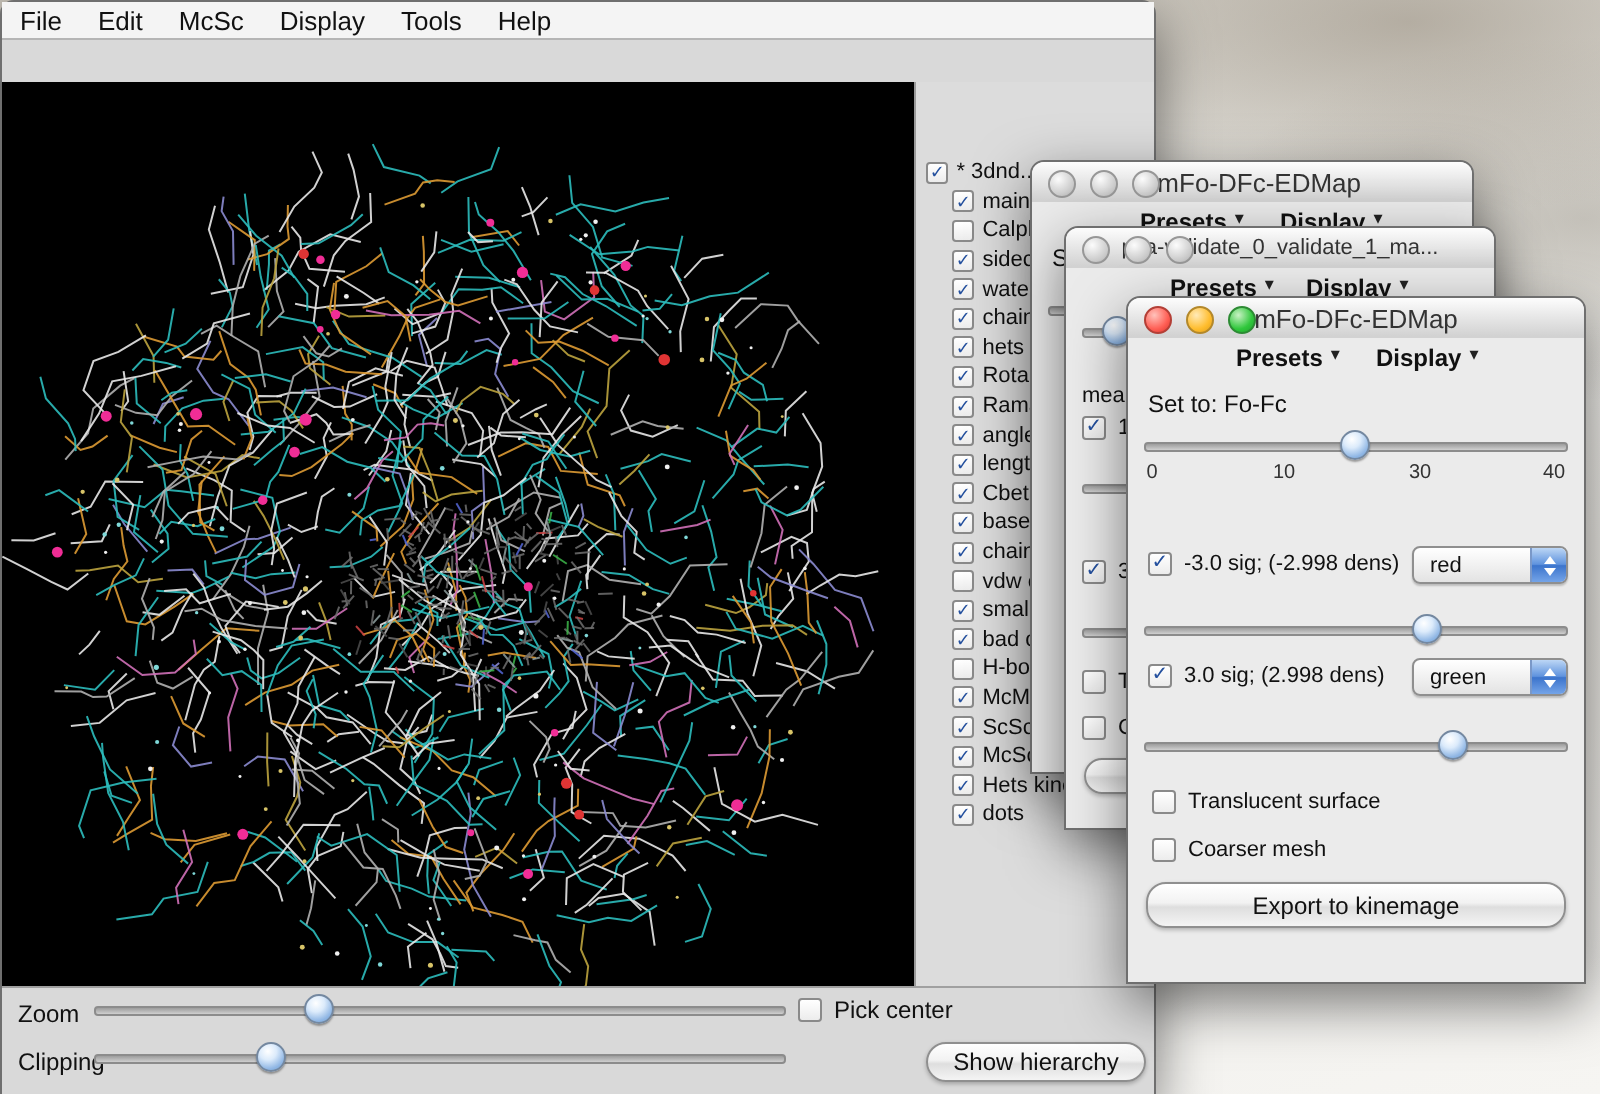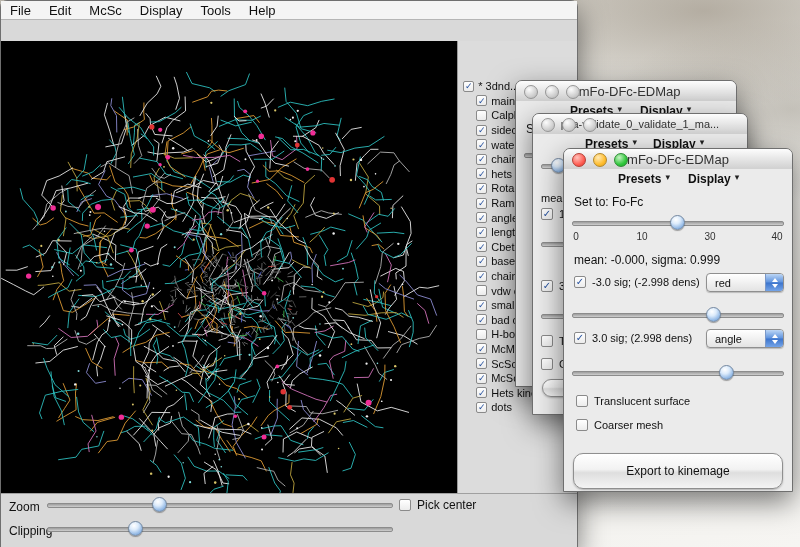"mean: -0.000, sigma: 0.999" div.small-text { html: <div>mean: -0.000, sigma: 0.999</div> -> none }
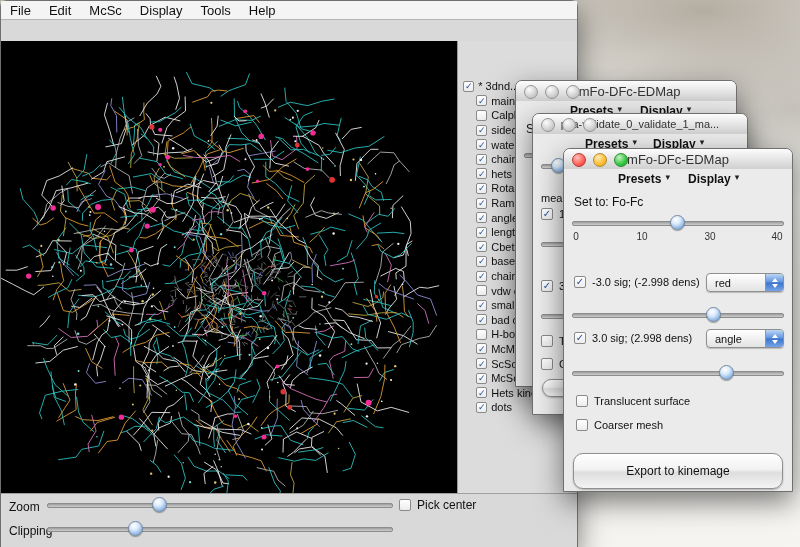"angle" span { text: angle -> green }
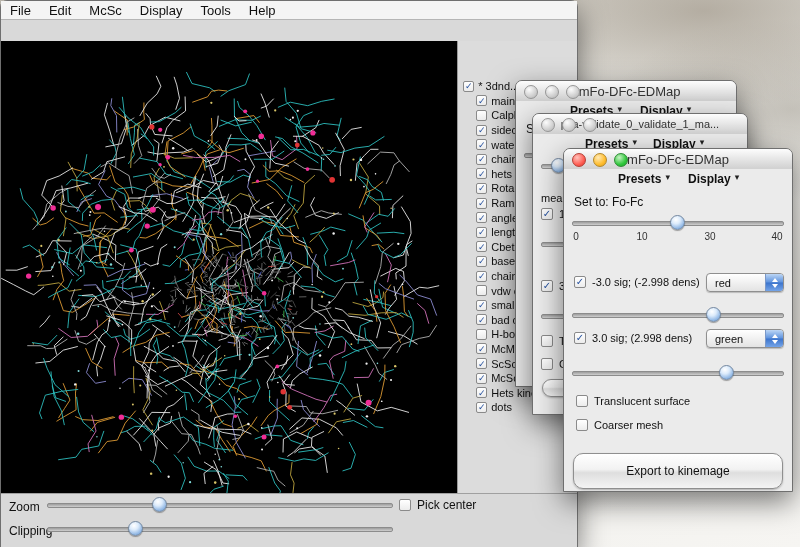"Export to kinemage" div.aqua-btn { height: 36px -> 23px; top: 284px -> 272px }
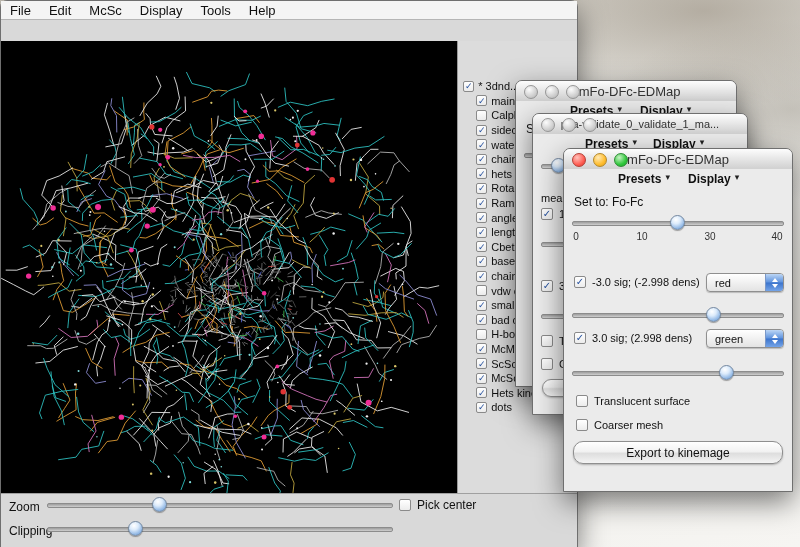"Show hierarchy" div.aqua-btn { html: none -> <div>Show hierarchy</div> }
